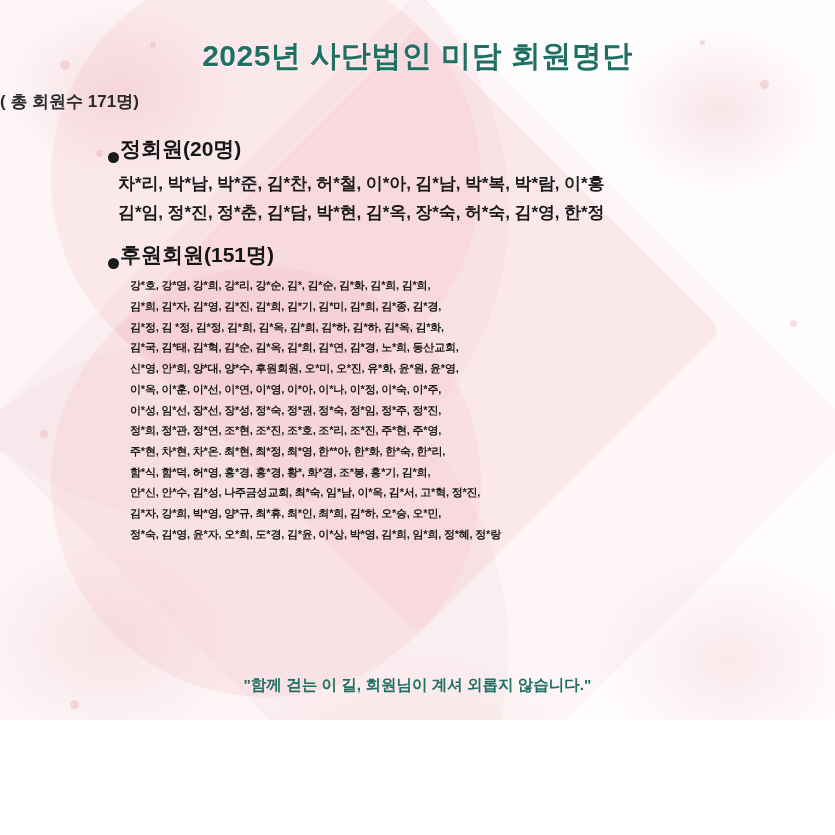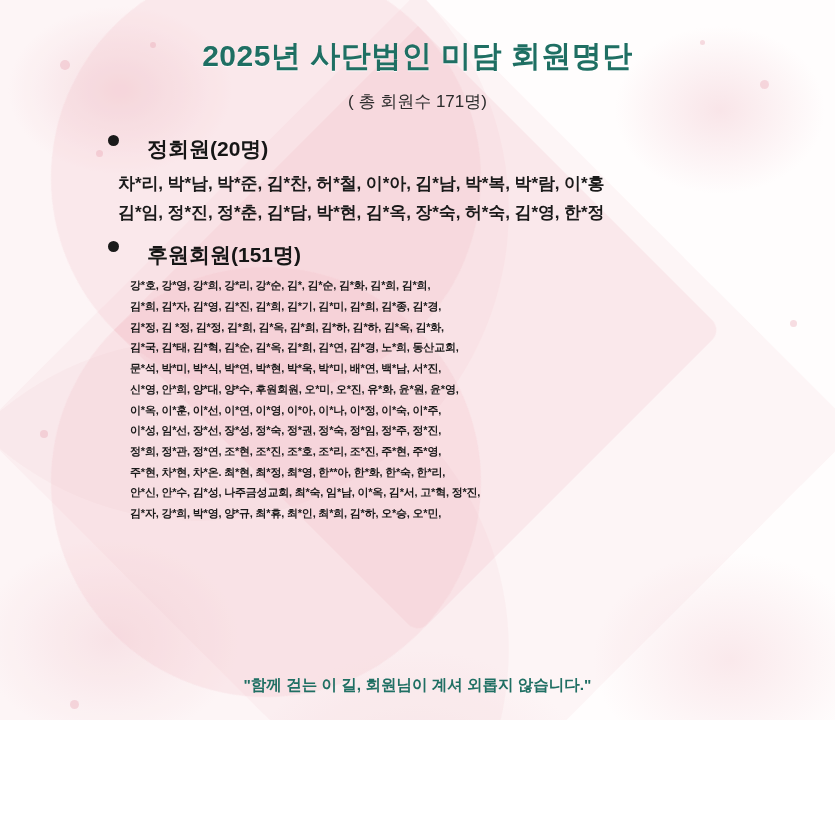"( 총 회원수 171명)" .subtitle { font-weight: normal -> bold; text-align: center -> none }
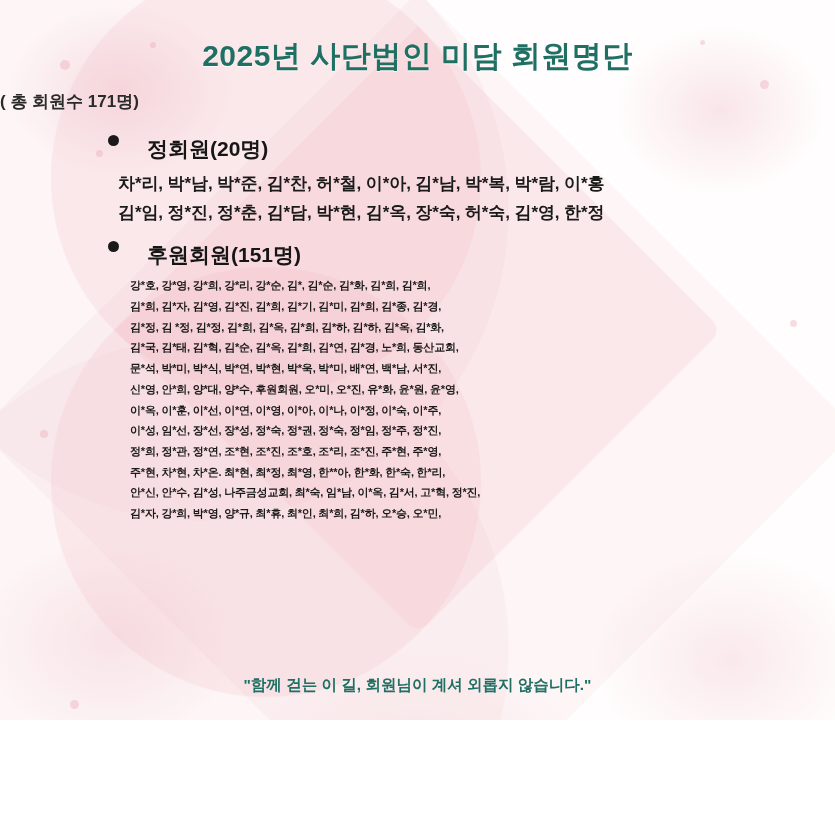"정회원(20명)" .section-head { align-items: flex-start -> flex-end; gap: 28px -> 1px }
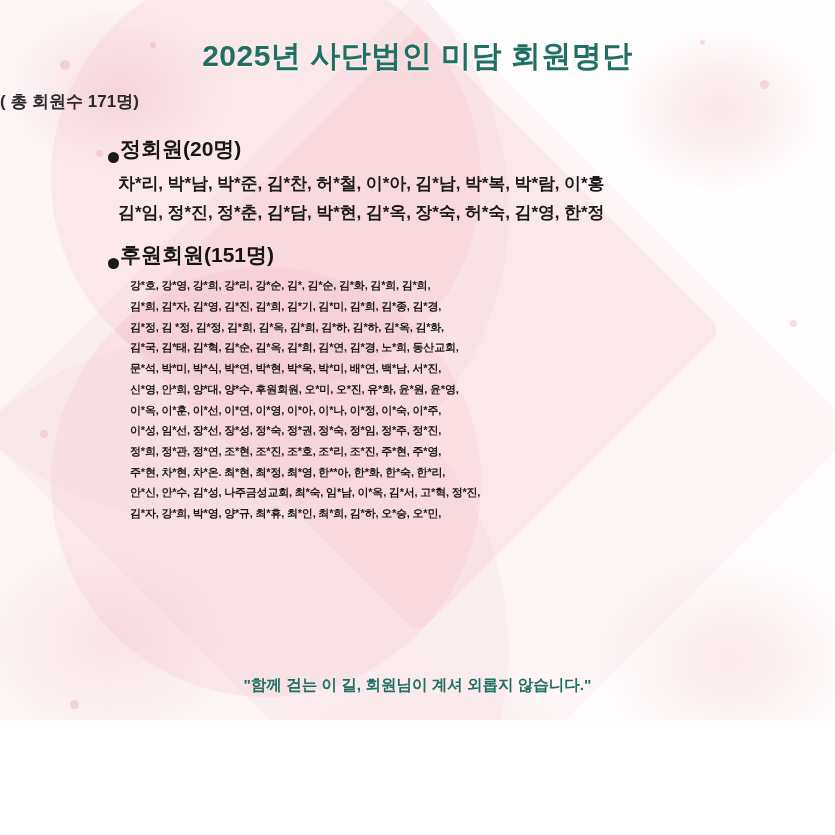"문*석, 박*미, 박*식, 박*연, 박*현," div.member-line { html: <div>문*석, 박*미, 박*식, 박*연, 박*현, 박*욱, 박*미, 배*연, 백*남, 서*진,</div> -> none }
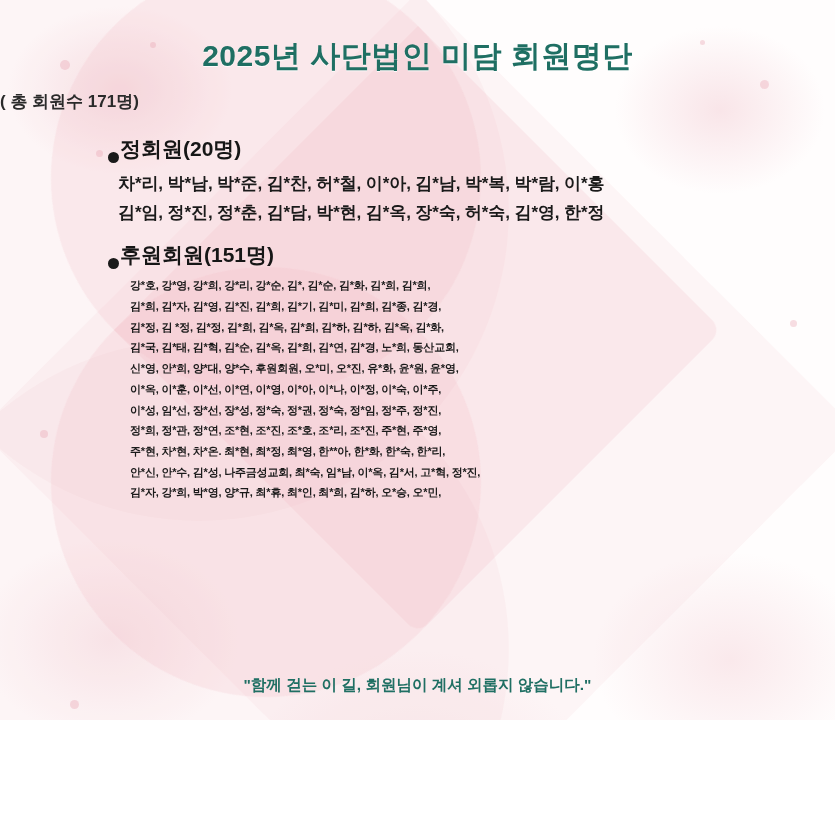"함*식, 함*덕, 허*영, 홍*경, 홍*경," div.member-line { html: none -> <div>함*식, 함*덕, 허*영, 홍*경, 홍*경, 황*, 화*경, 조*봉, 홍*기, 김*희,</div> }
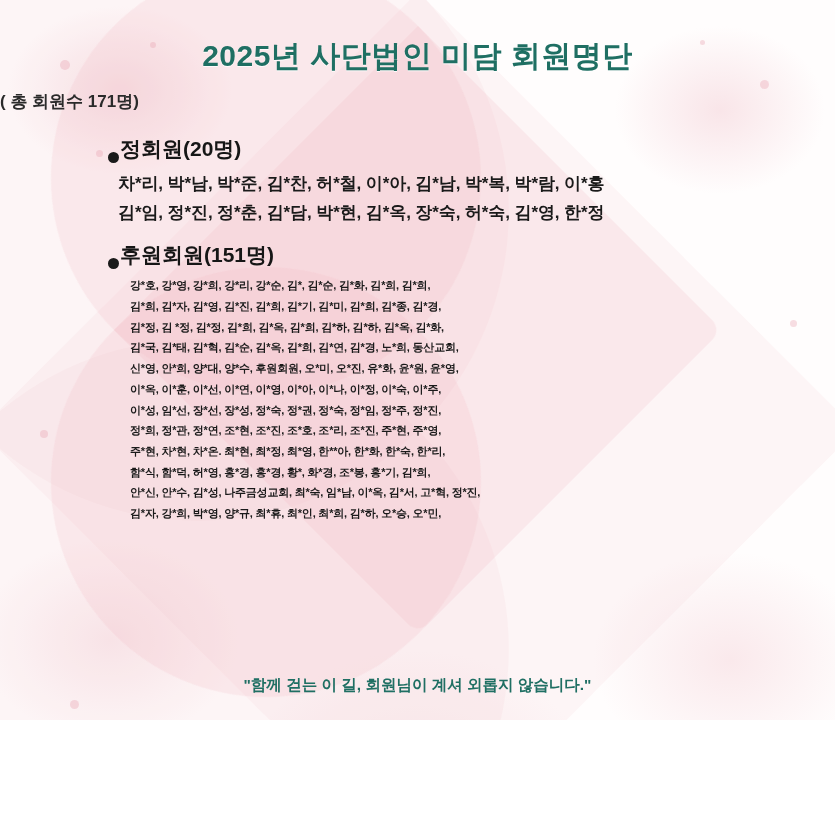"정*숙, 김*영, 윤*자, 오*희, 도*경," div.member-line { html: none -> <div>정*숙, 김*영, 윤*자, 오*희, 도*경, 김*윤, 이*상, 박*영, 김*희, 임*희, 정*혜, 정*랑</div> }
